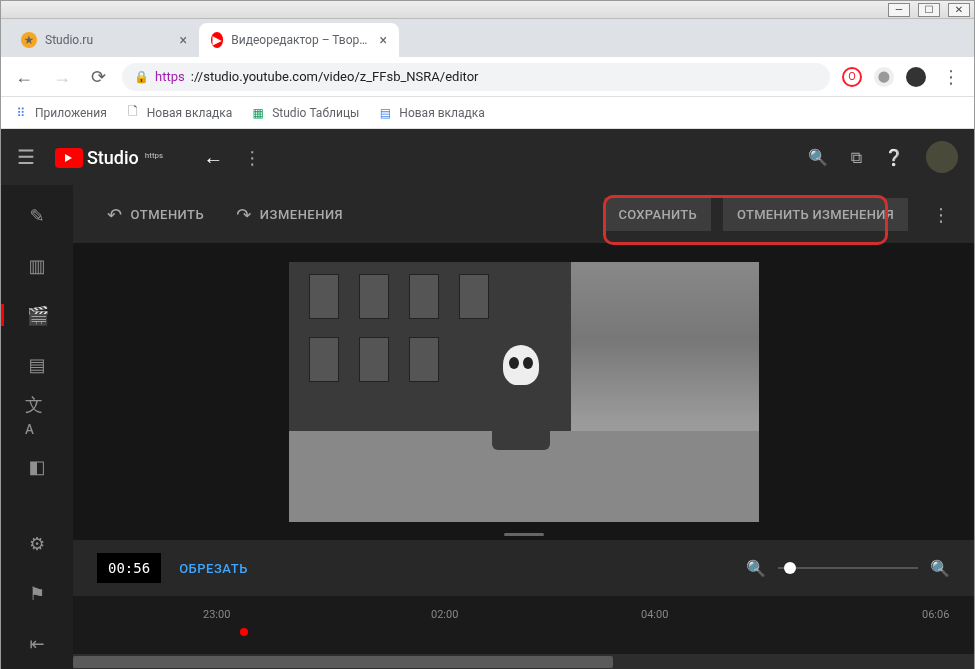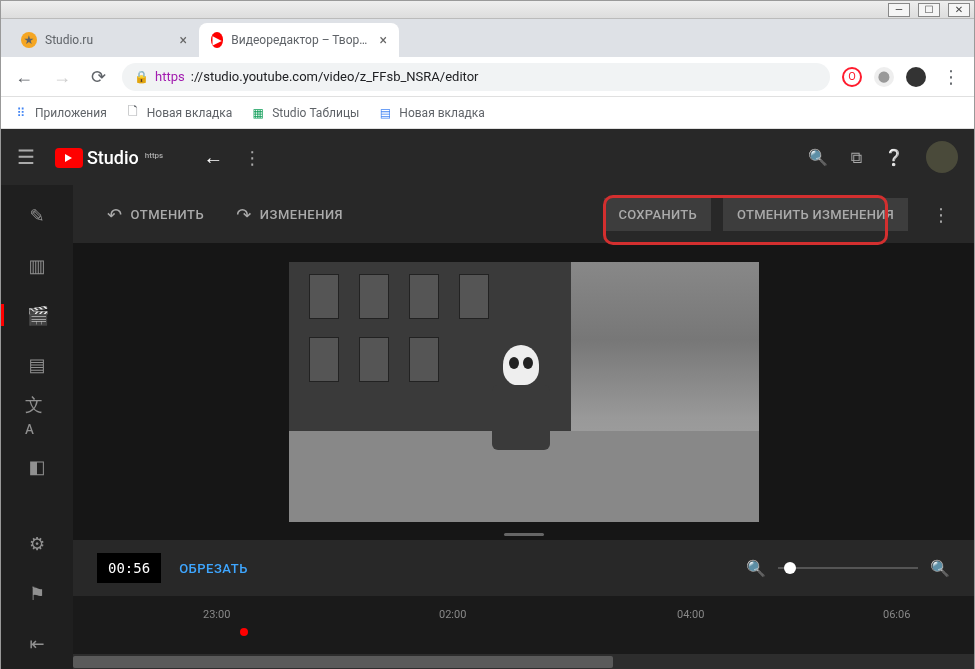"02:00" span.tlabel { left: 366px -> 358px }
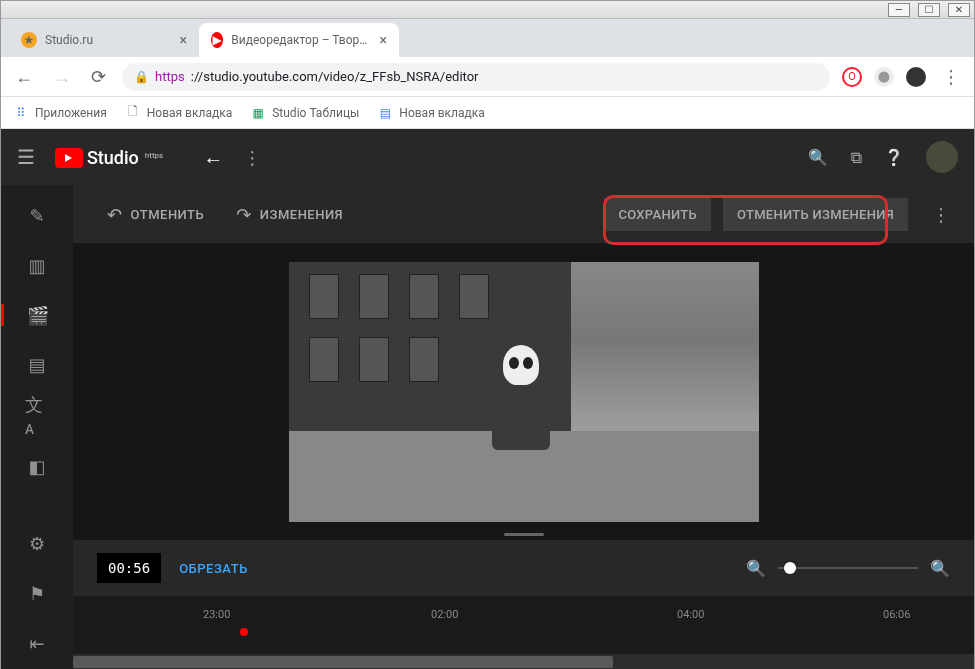"04:00" span.tlabel { left: 604px -> 568px }
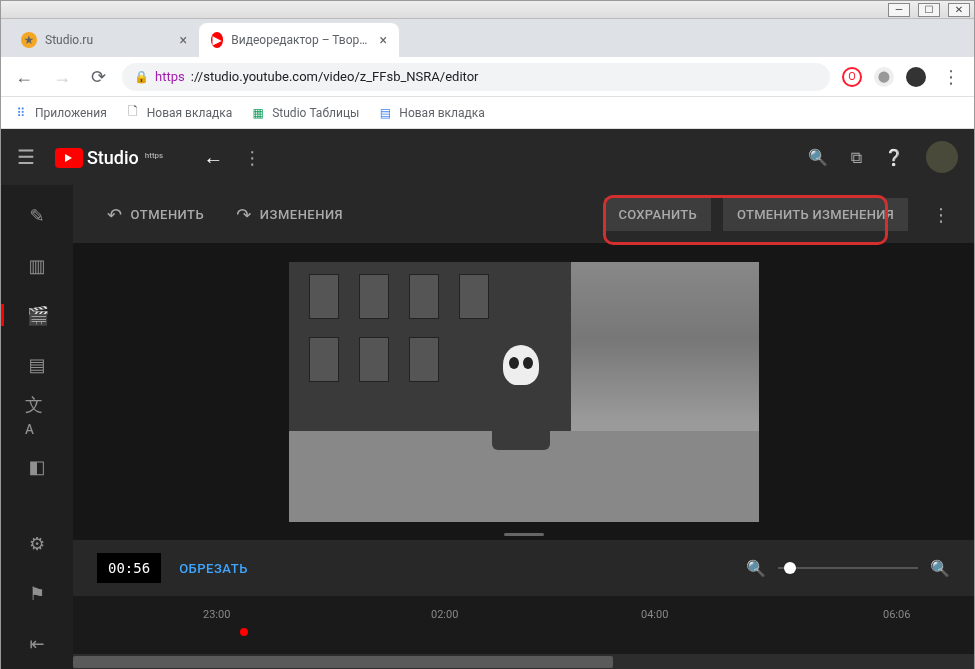"06:06" span.tlabel { left: 810px -> 849px }
